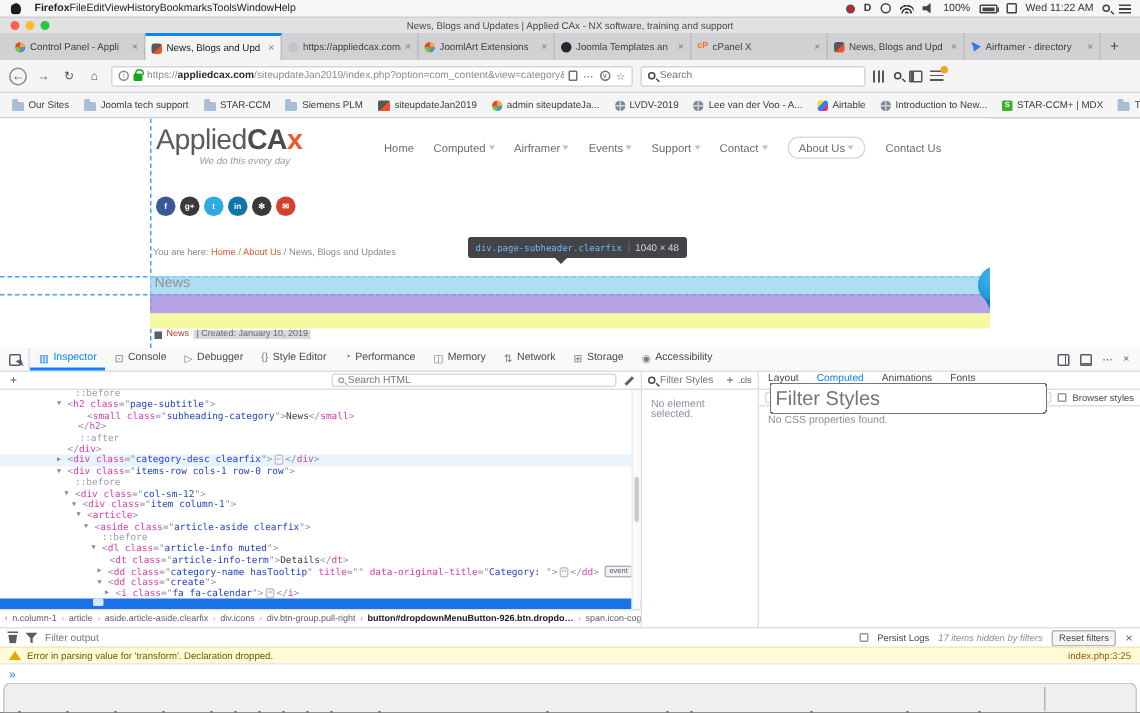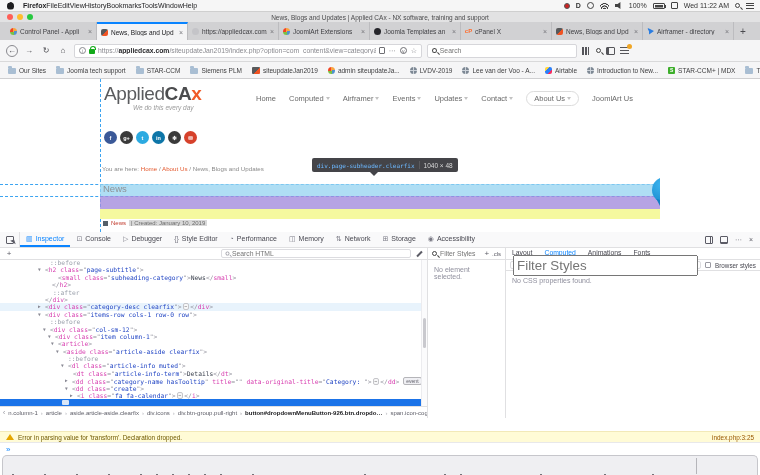"Updates" span { text: Updates -> Support }
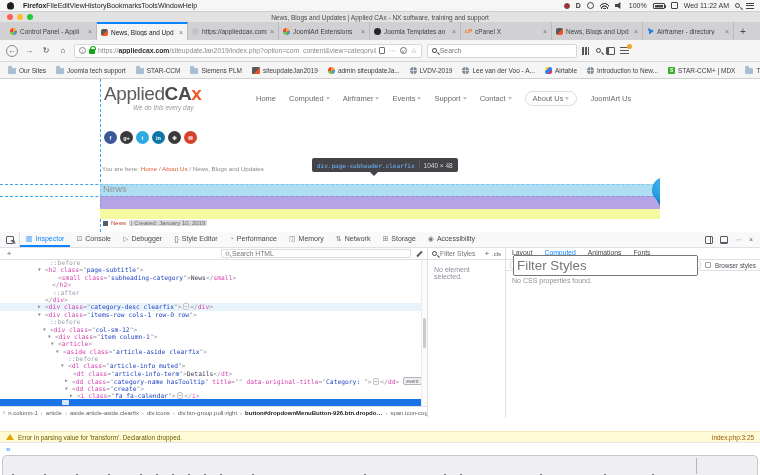"JoomlArt Us" span { text: JoomlArt -> Contact }
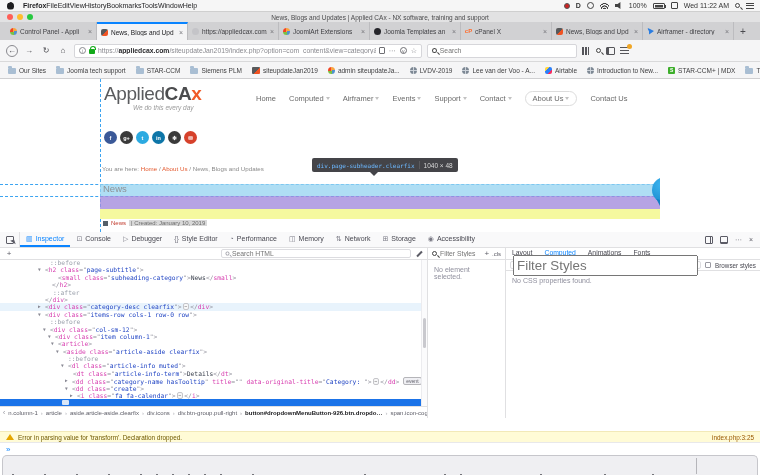"Filter output" div.console-filter { html: none -> <div> <span></span> <span></span> <span> <input> </span> <span> <span></span> <span>Persist Logs</span> <span>17 items hidden by filters</span> <span>Reset filters</span> <span>×</span> </span> </div> }
